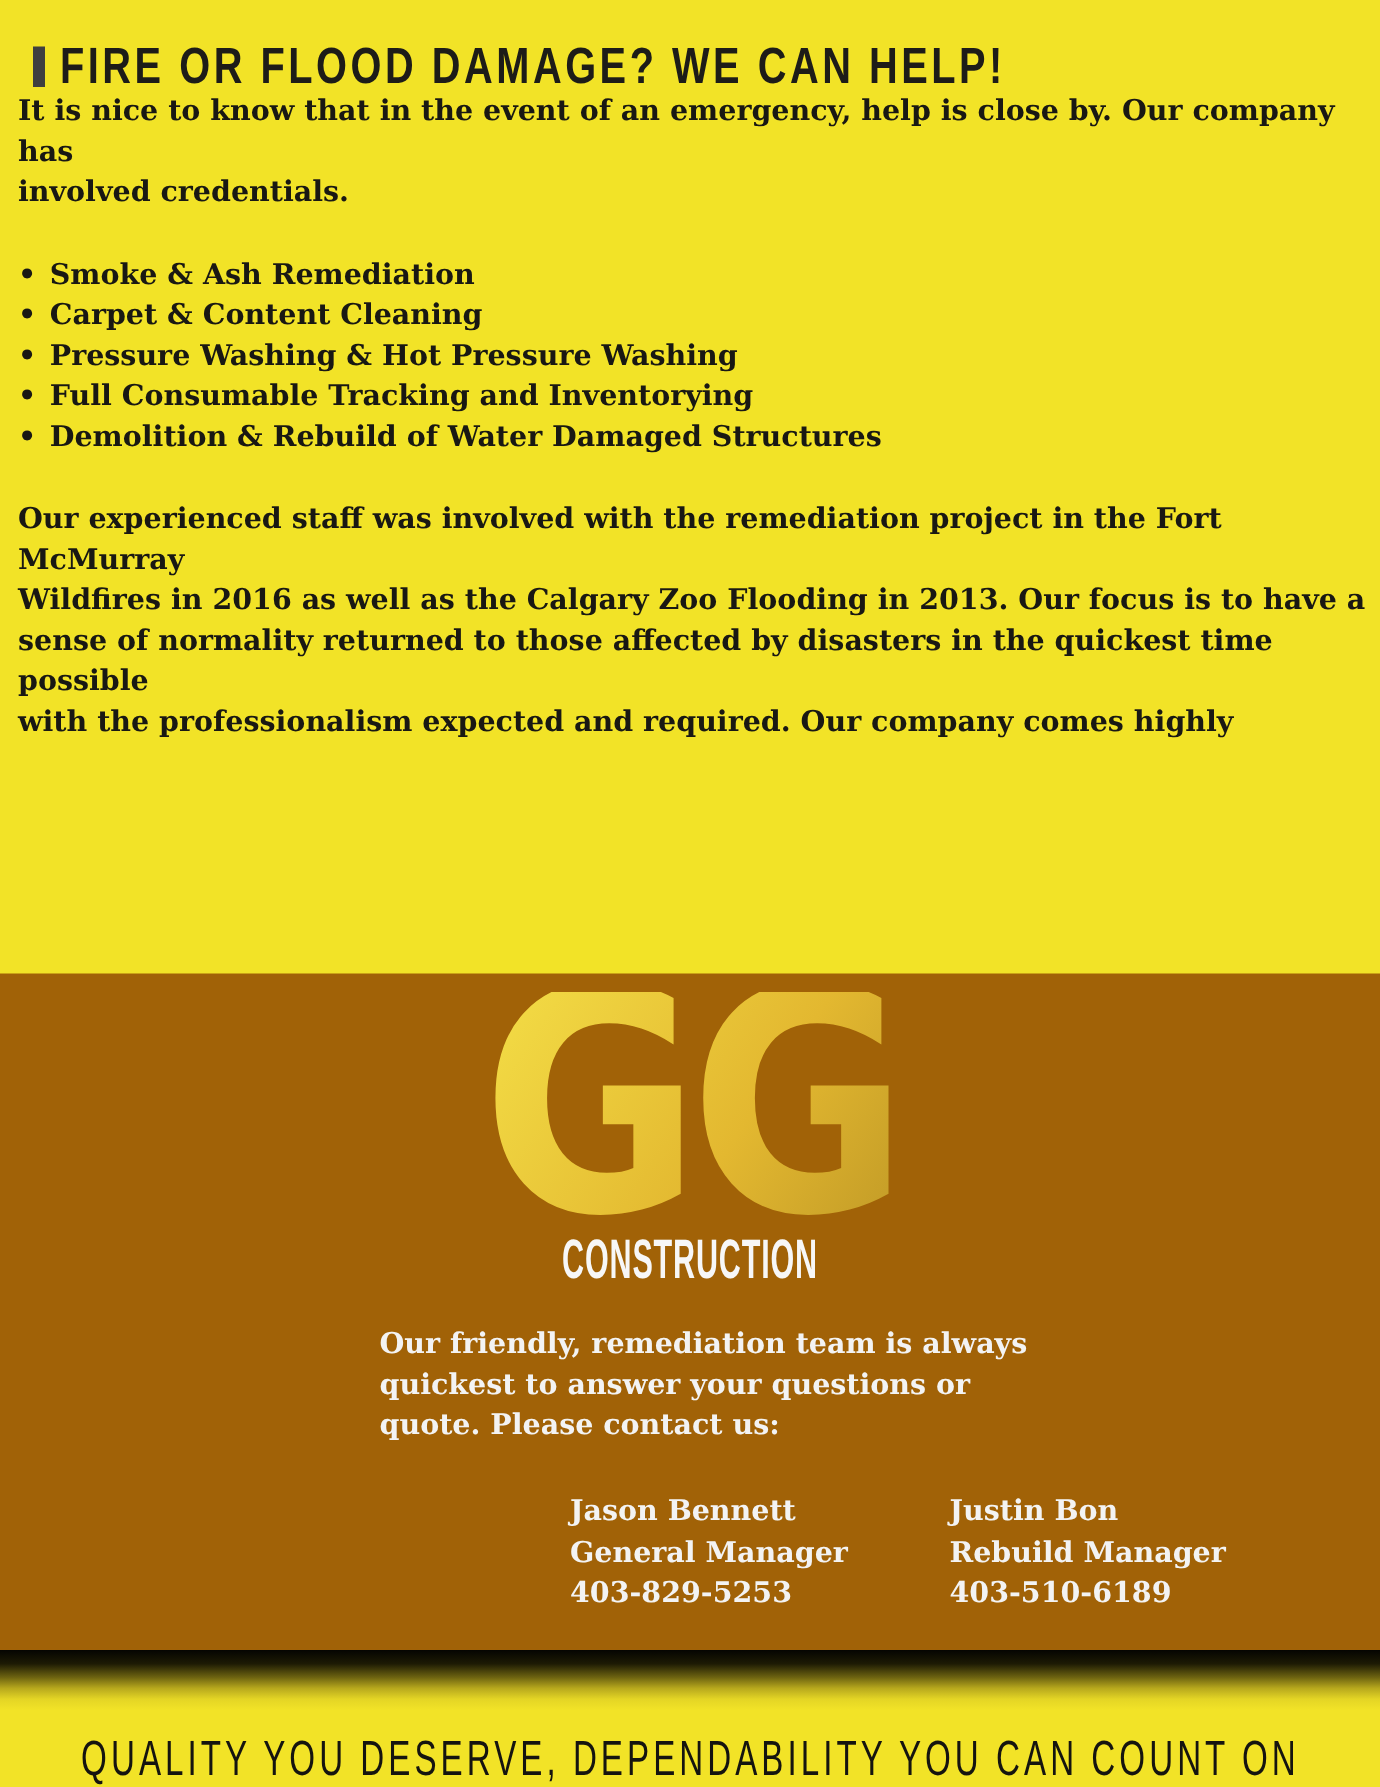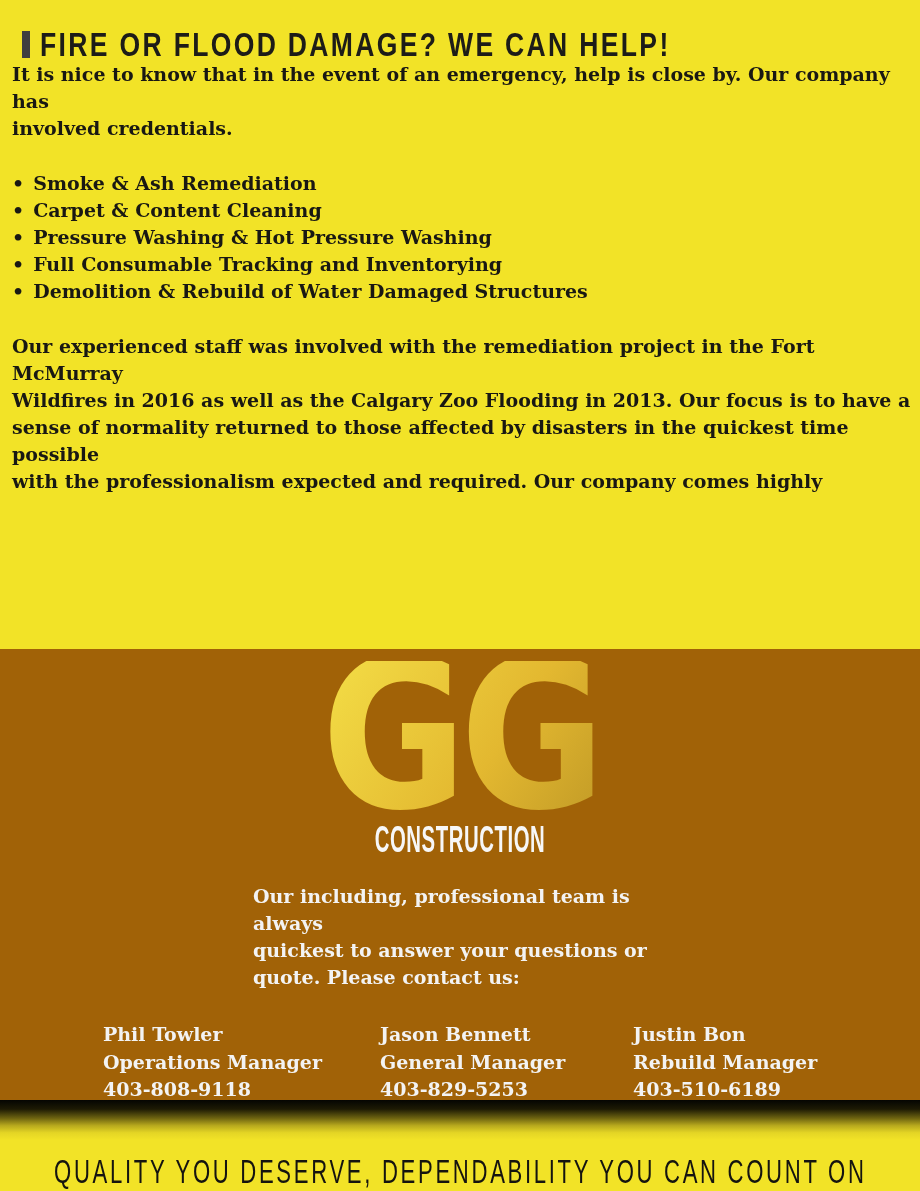"Our including, professional team is" div { text: including, professional -> friendly, remediation }
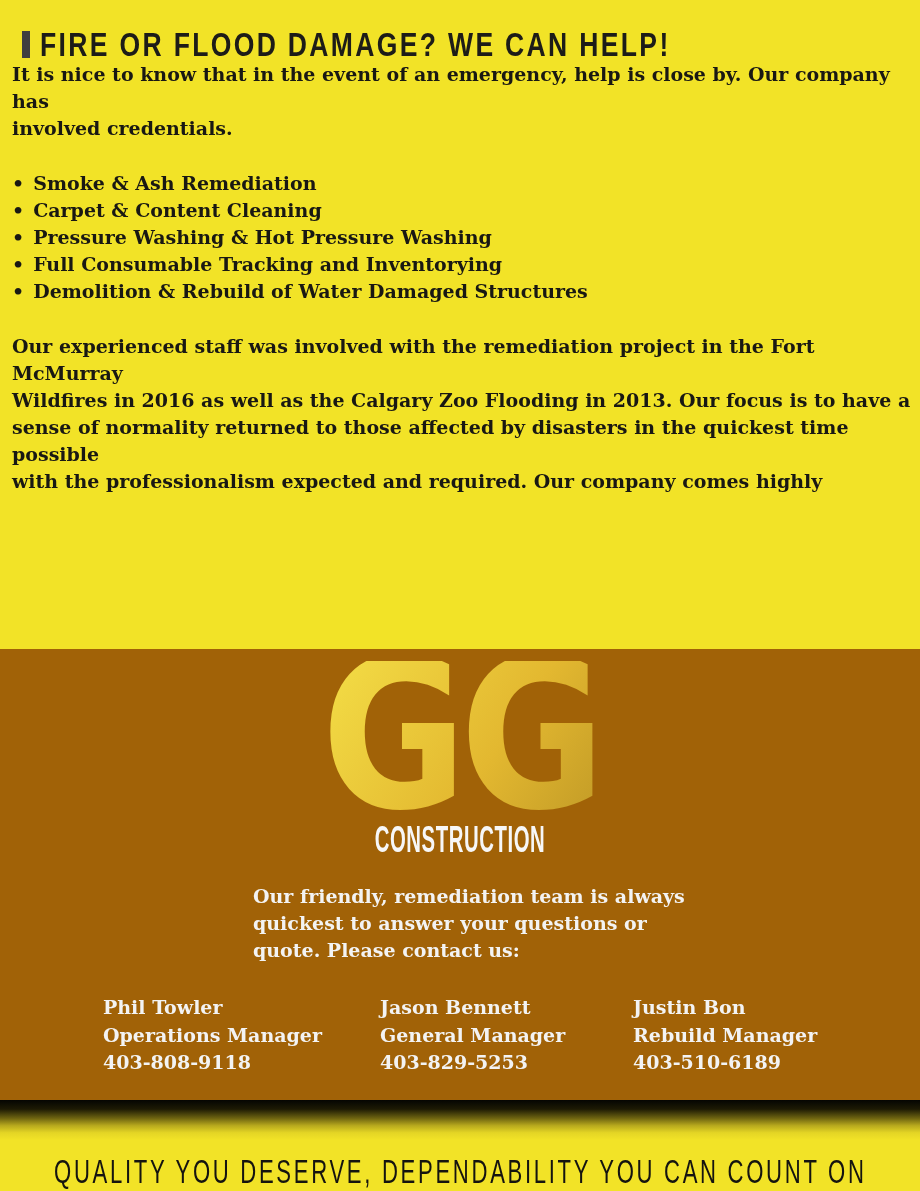"Phil Towler" div.contact-card { html: <div> <div>Phil Towler</div> <div>Operations Manager</div> <div>403-808-9118</div> </div> -> none }
